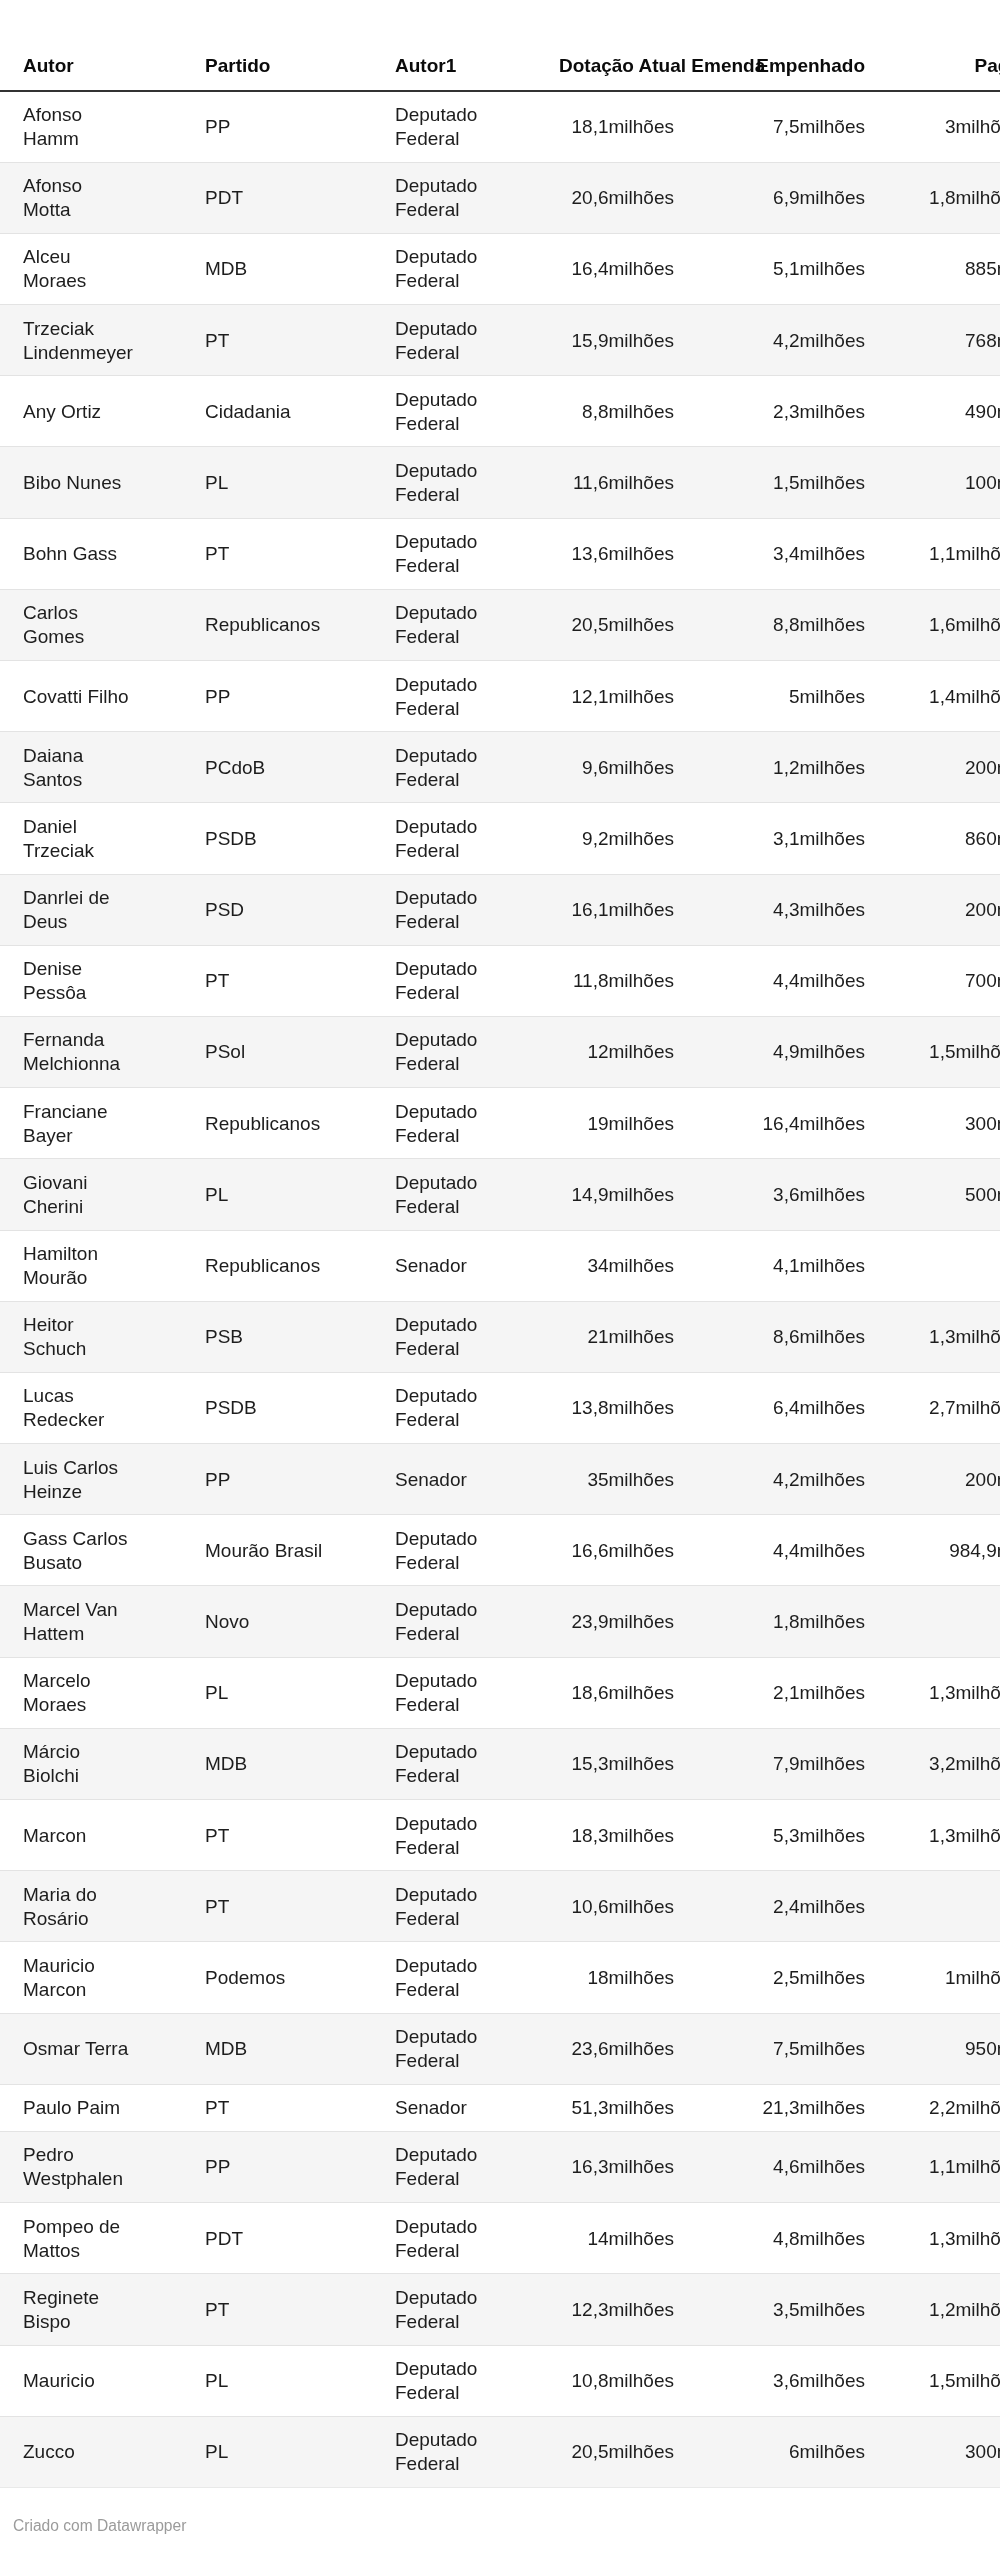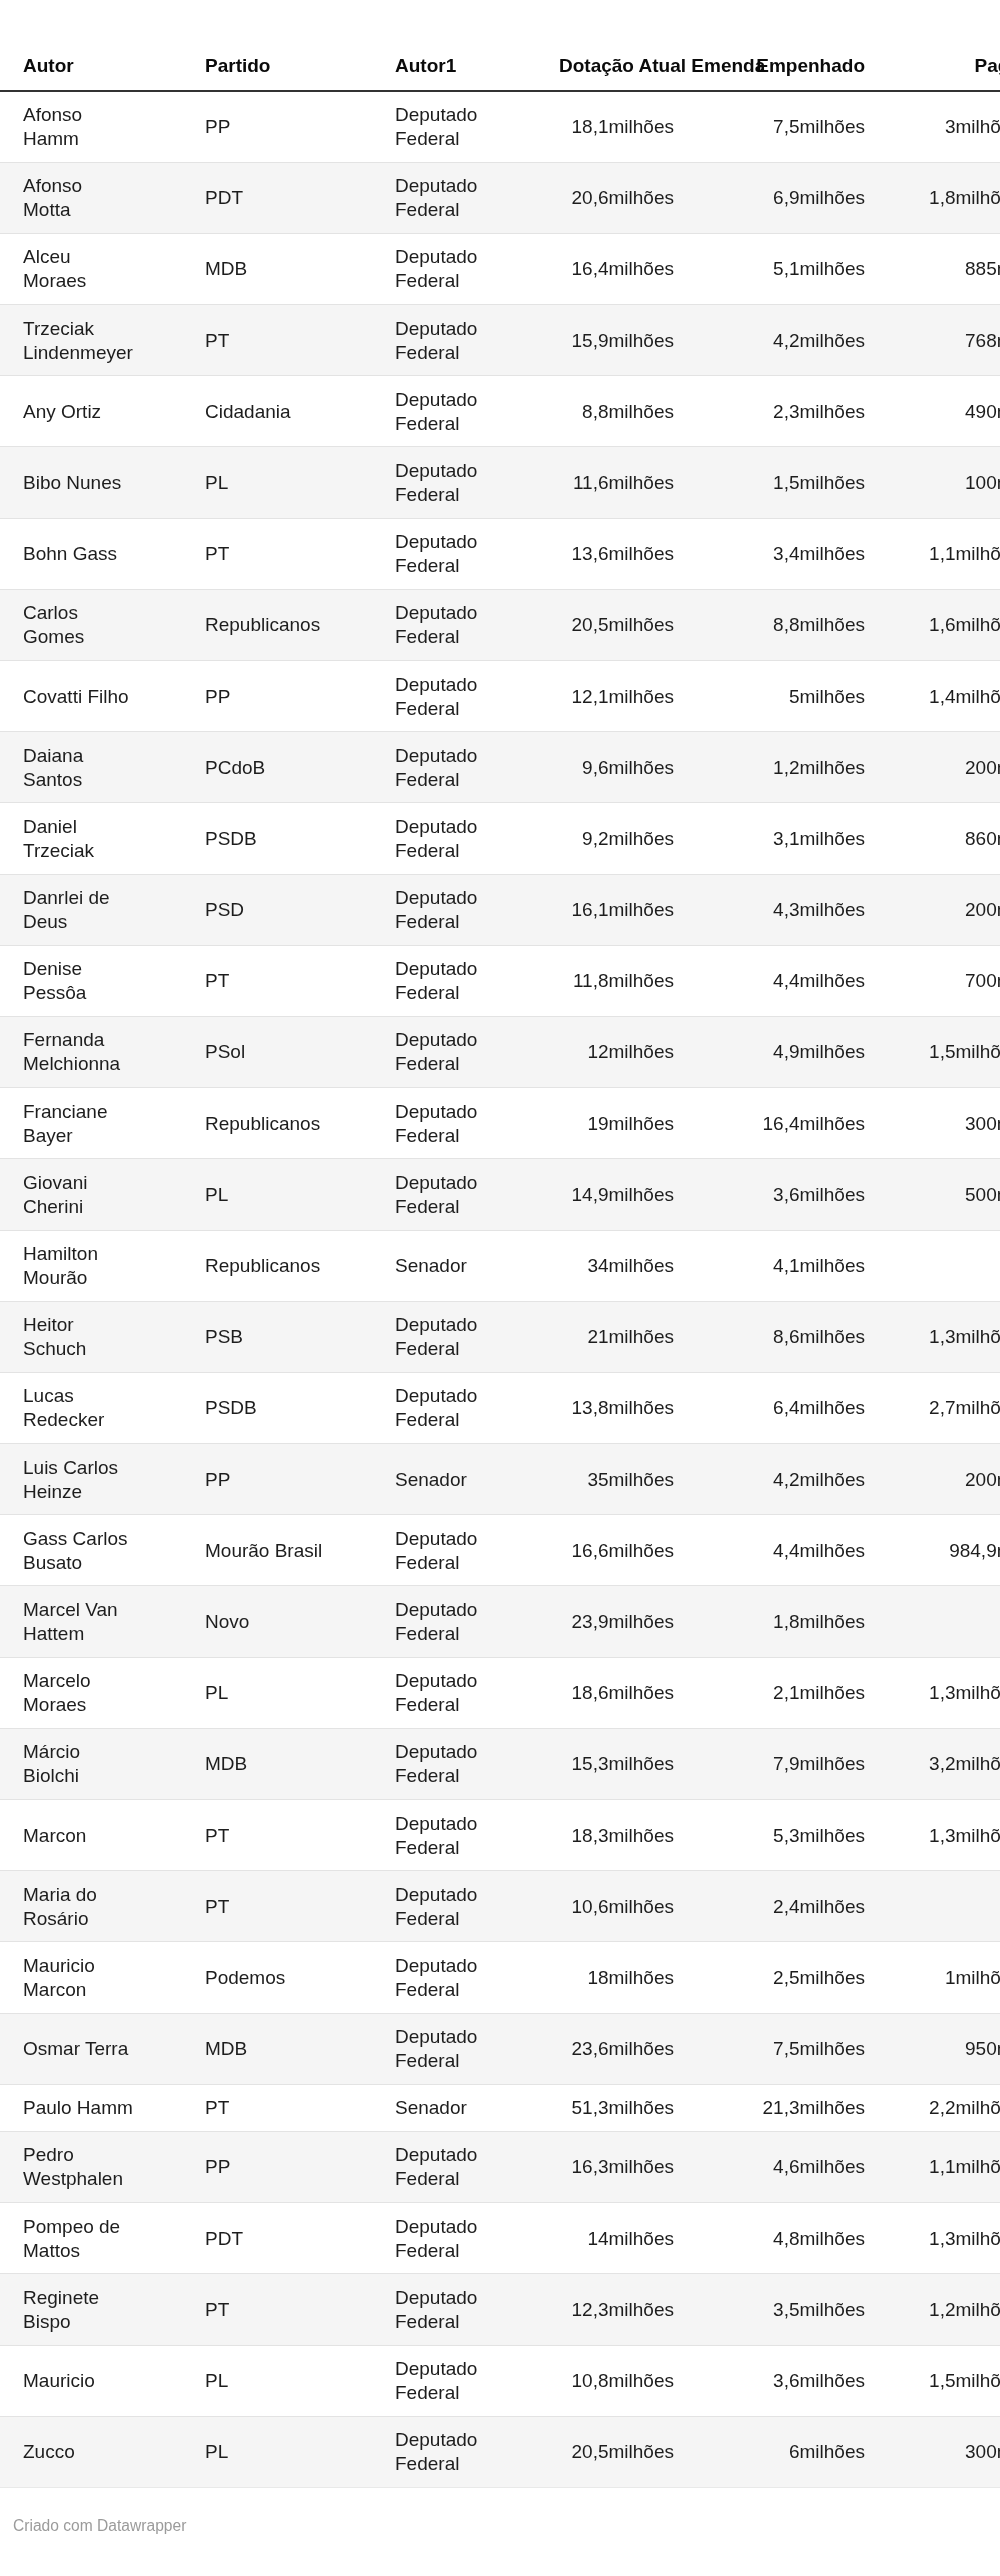"Paulo Hamm" td { text: Hamm -> Paim }
